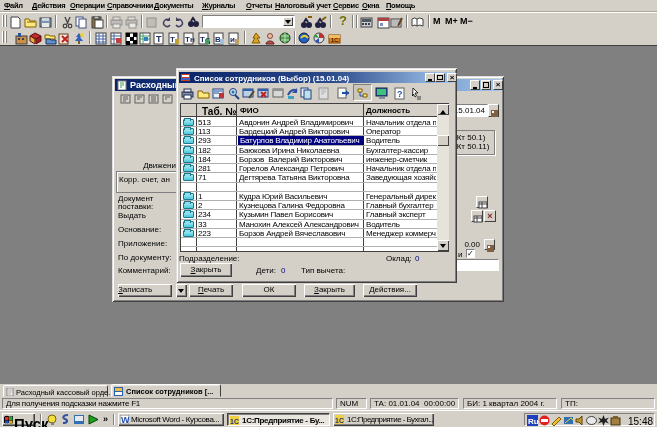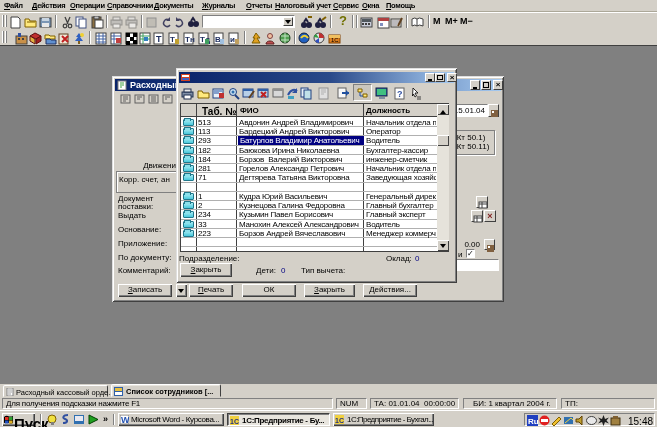"Список сотрудников (Выбор) (15.01.04)" div.abs { html: none -> <div>Список сотрудников (Выбор) (15.01.04)</div> }
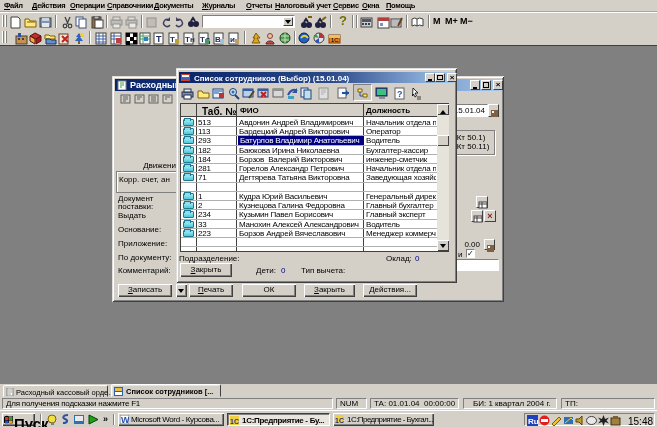"Записать" div.abs { text-align: center -> left }
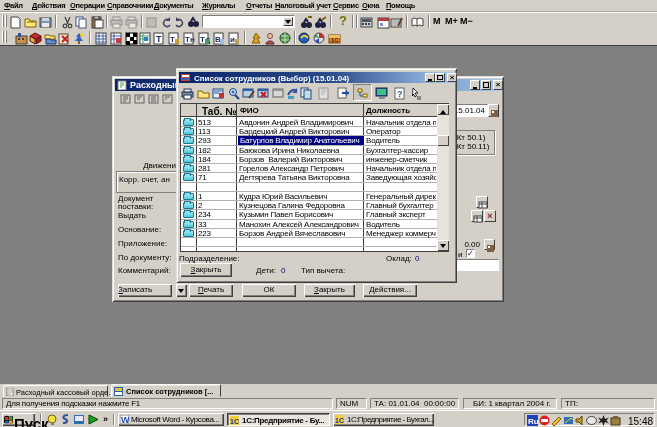"БИ: 1 квартал 2004 г." div.abs { padding-left: 9px -> 3px }
